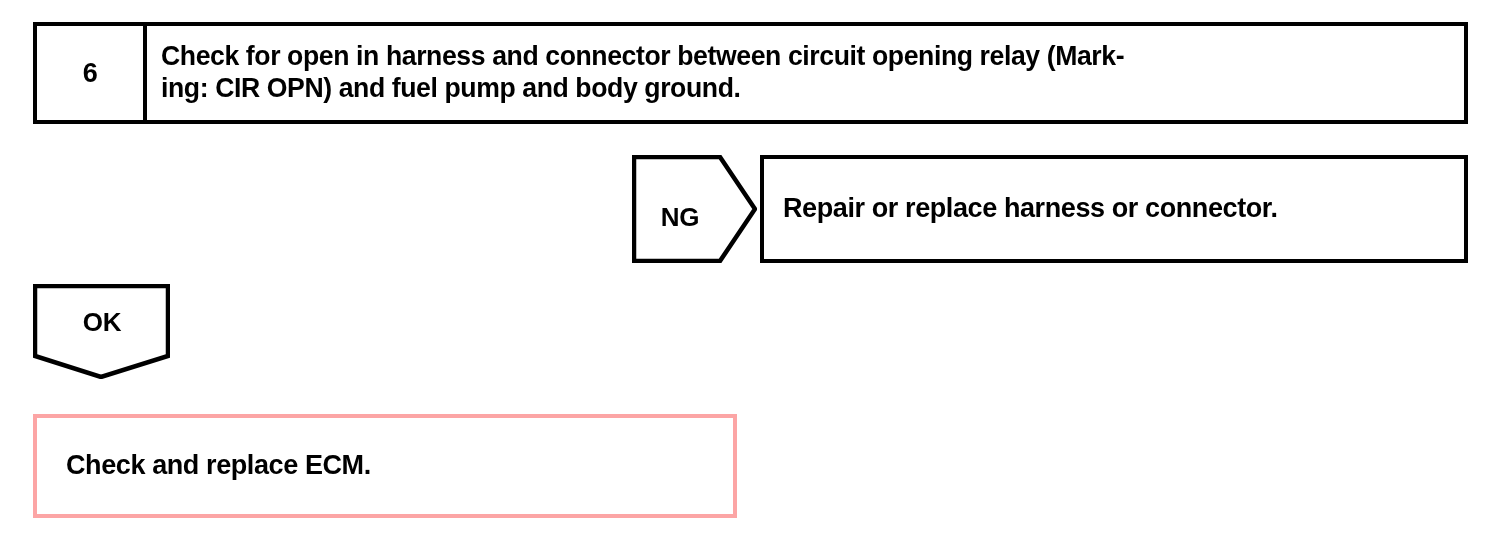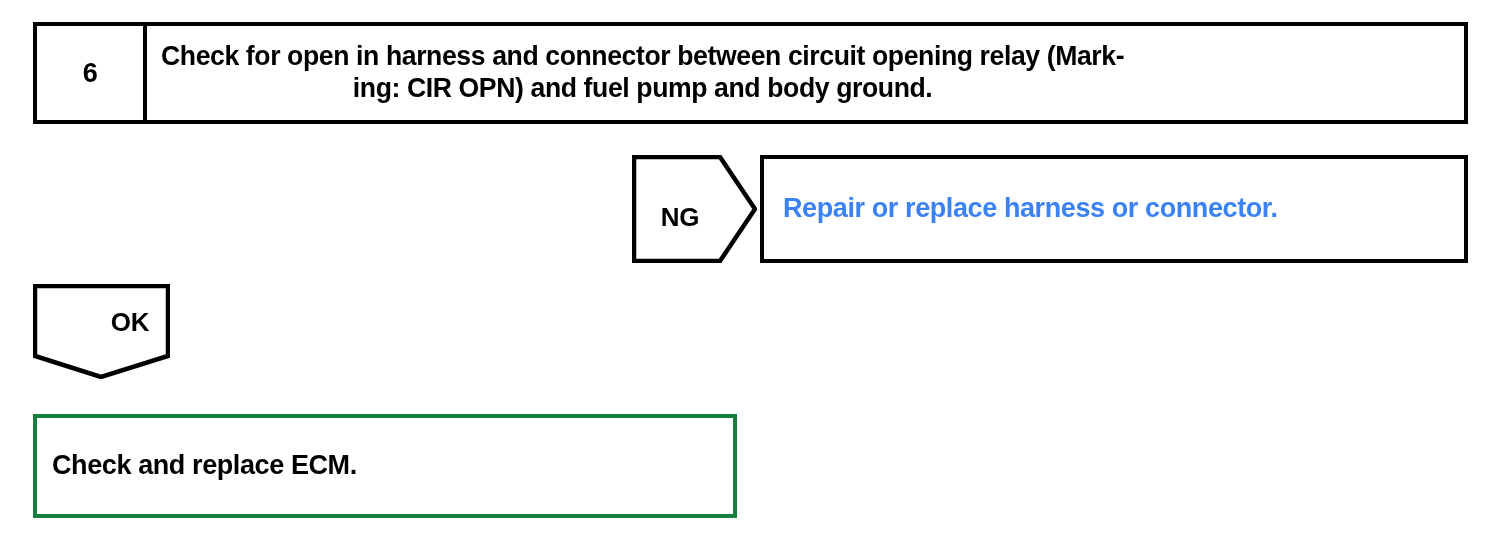"Check for open in harness" .step-text-cell { text-align: center -> none }
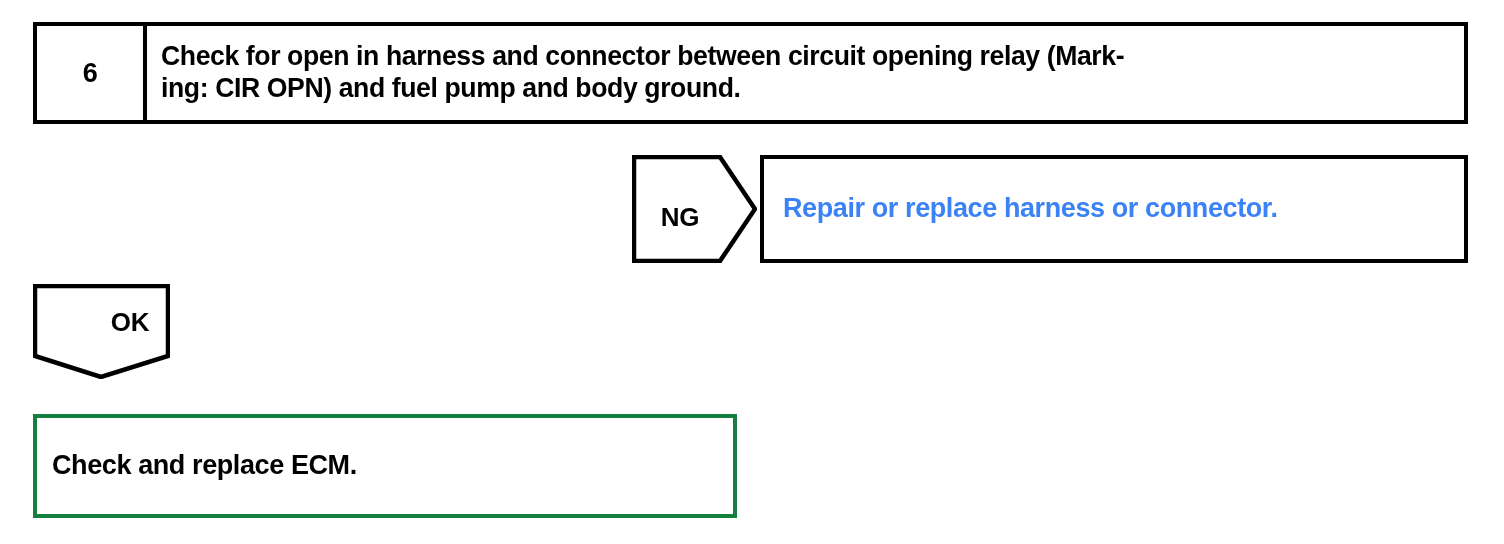"Repair or replace harness or" .result-text { color: #3b82f6 -> #000000 }
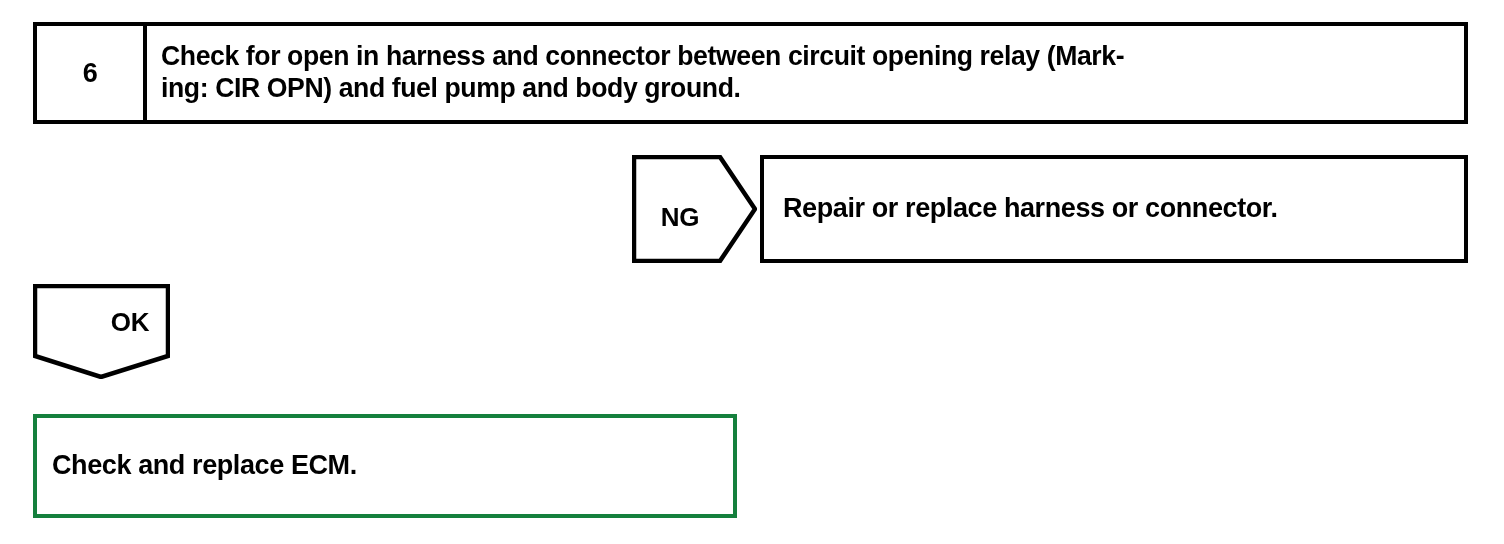"OK" .ok-label { padding-left: 28px -> none }
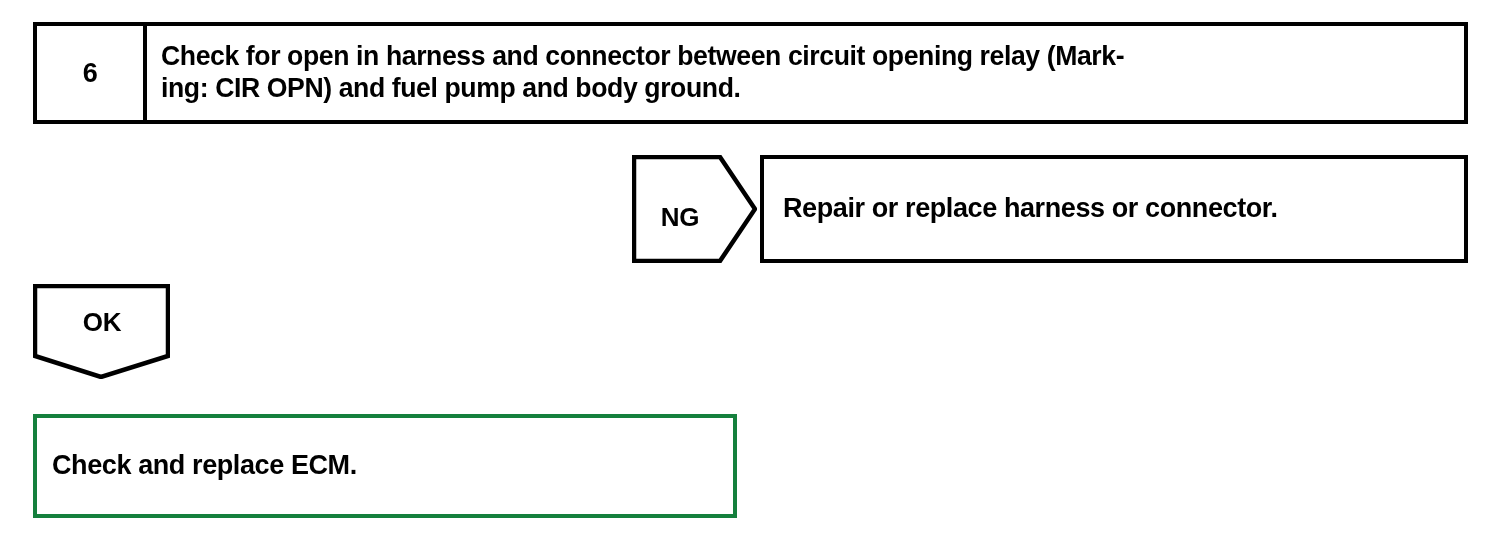"Check and replace ECM." .final-box { border: 4px solid #15803d -> 4px solid #fca5a5; padding-left: 15px -> 29px }
